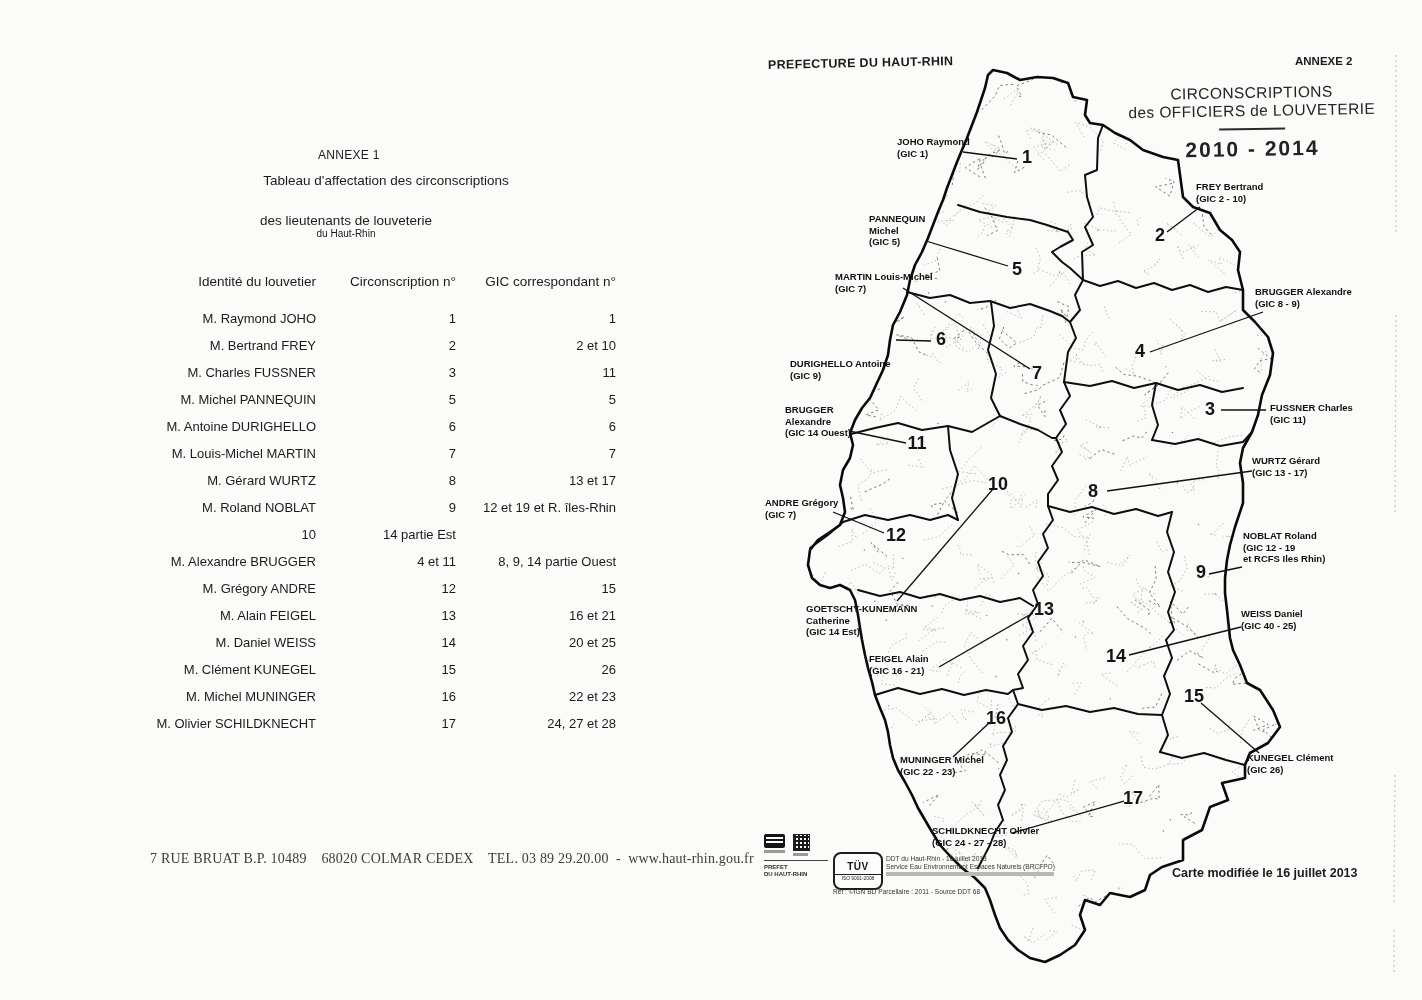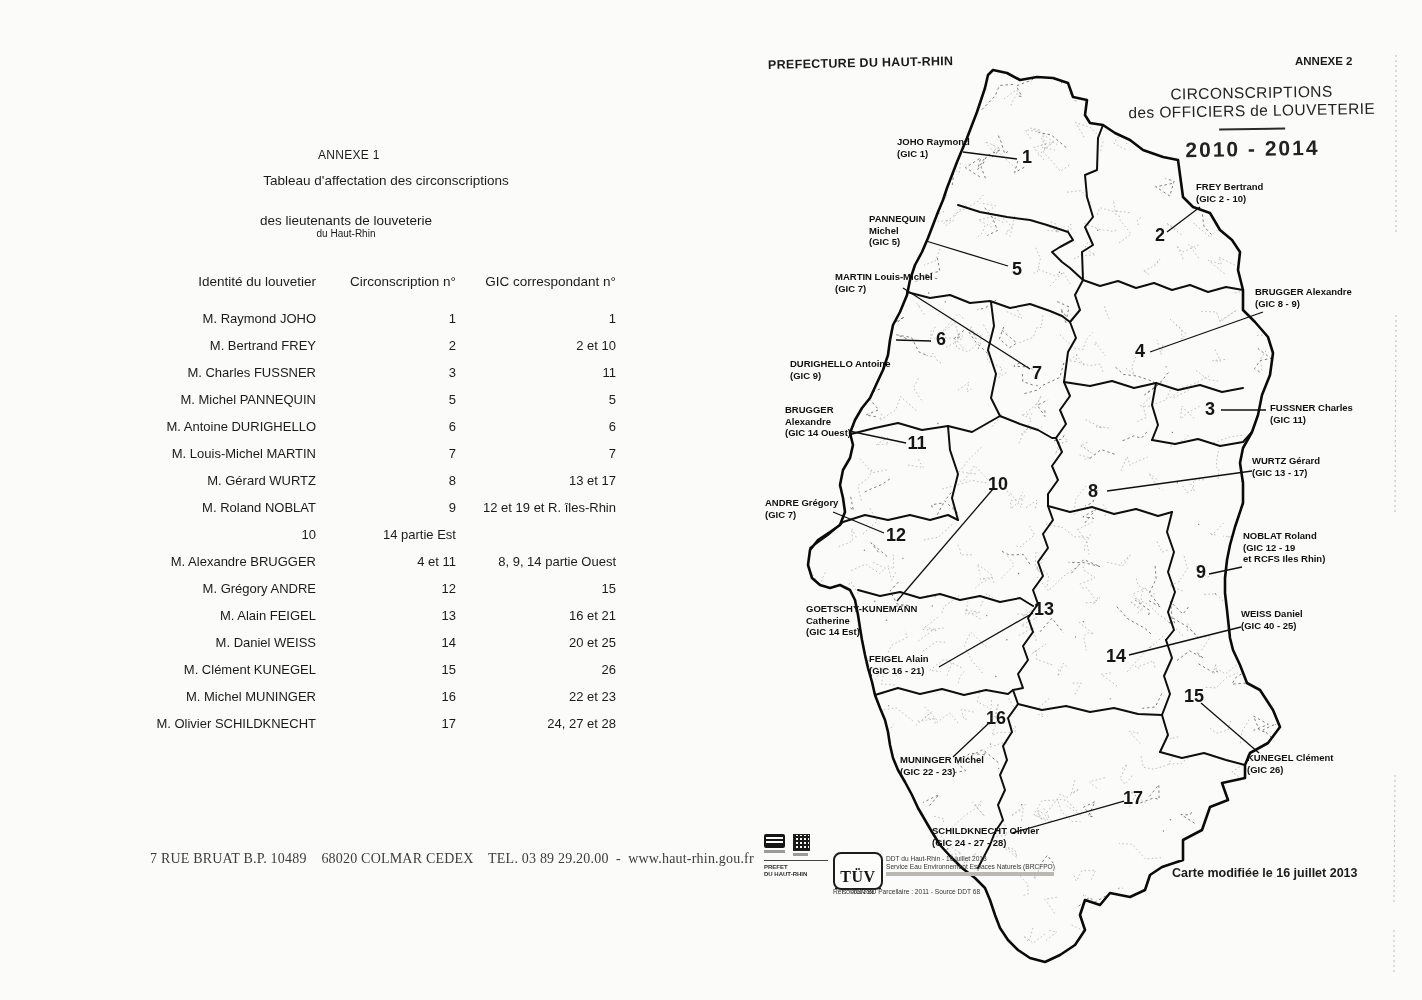"TÜV" .tuv-txt { font-family: Liberation Serif, serif -> none; font-size: 16px -> 10px; margin-top: 14px -> 7px }
